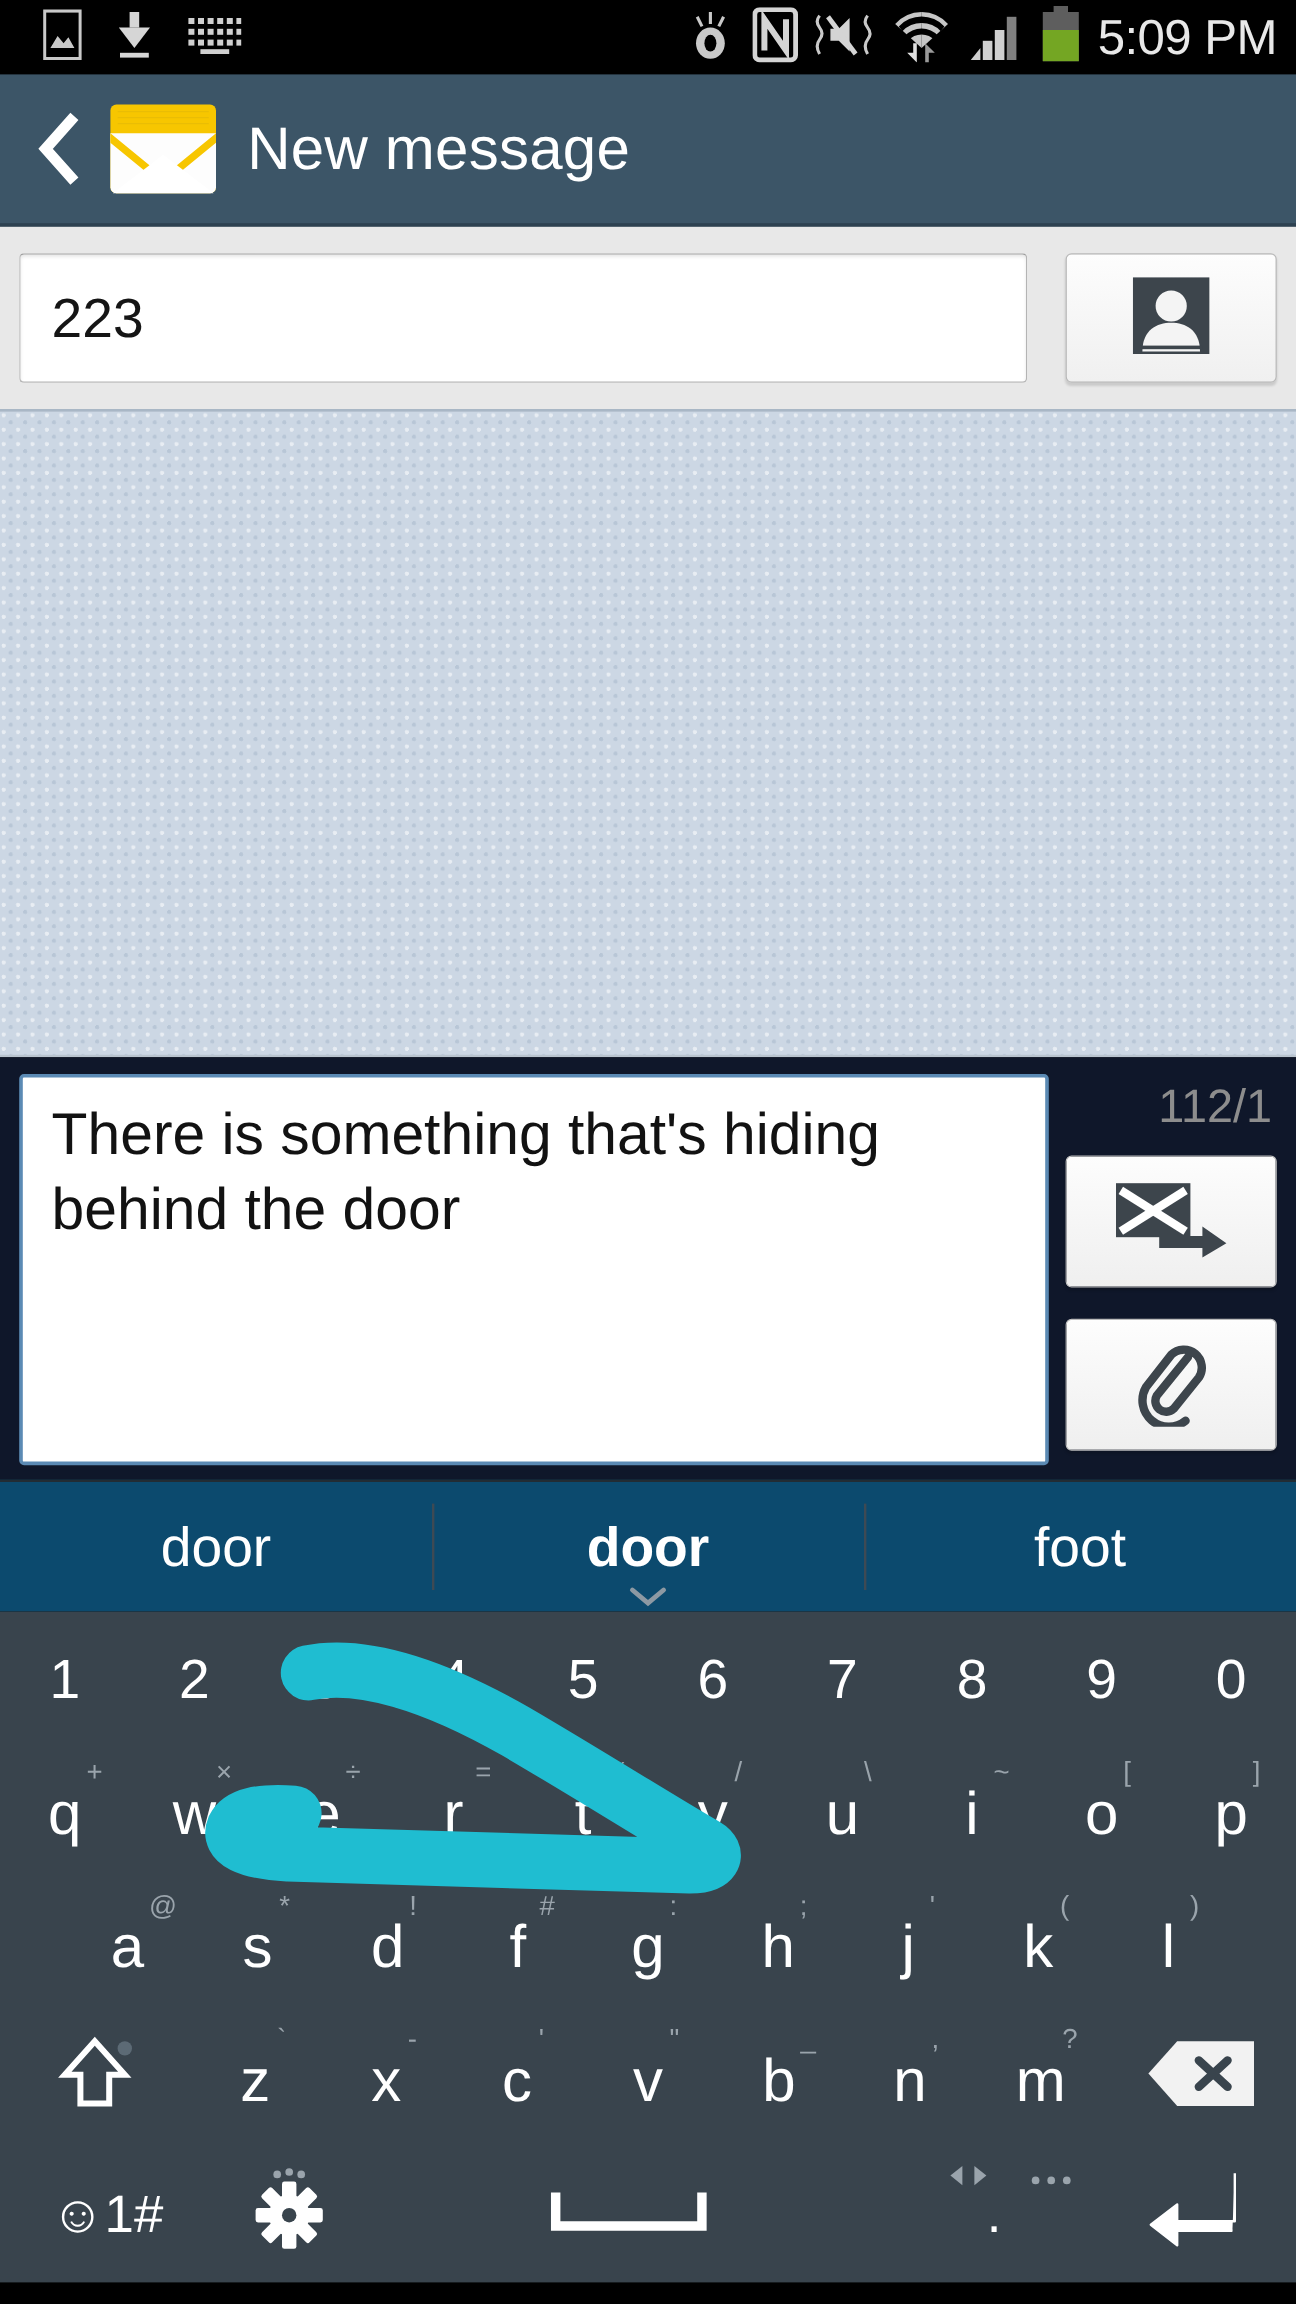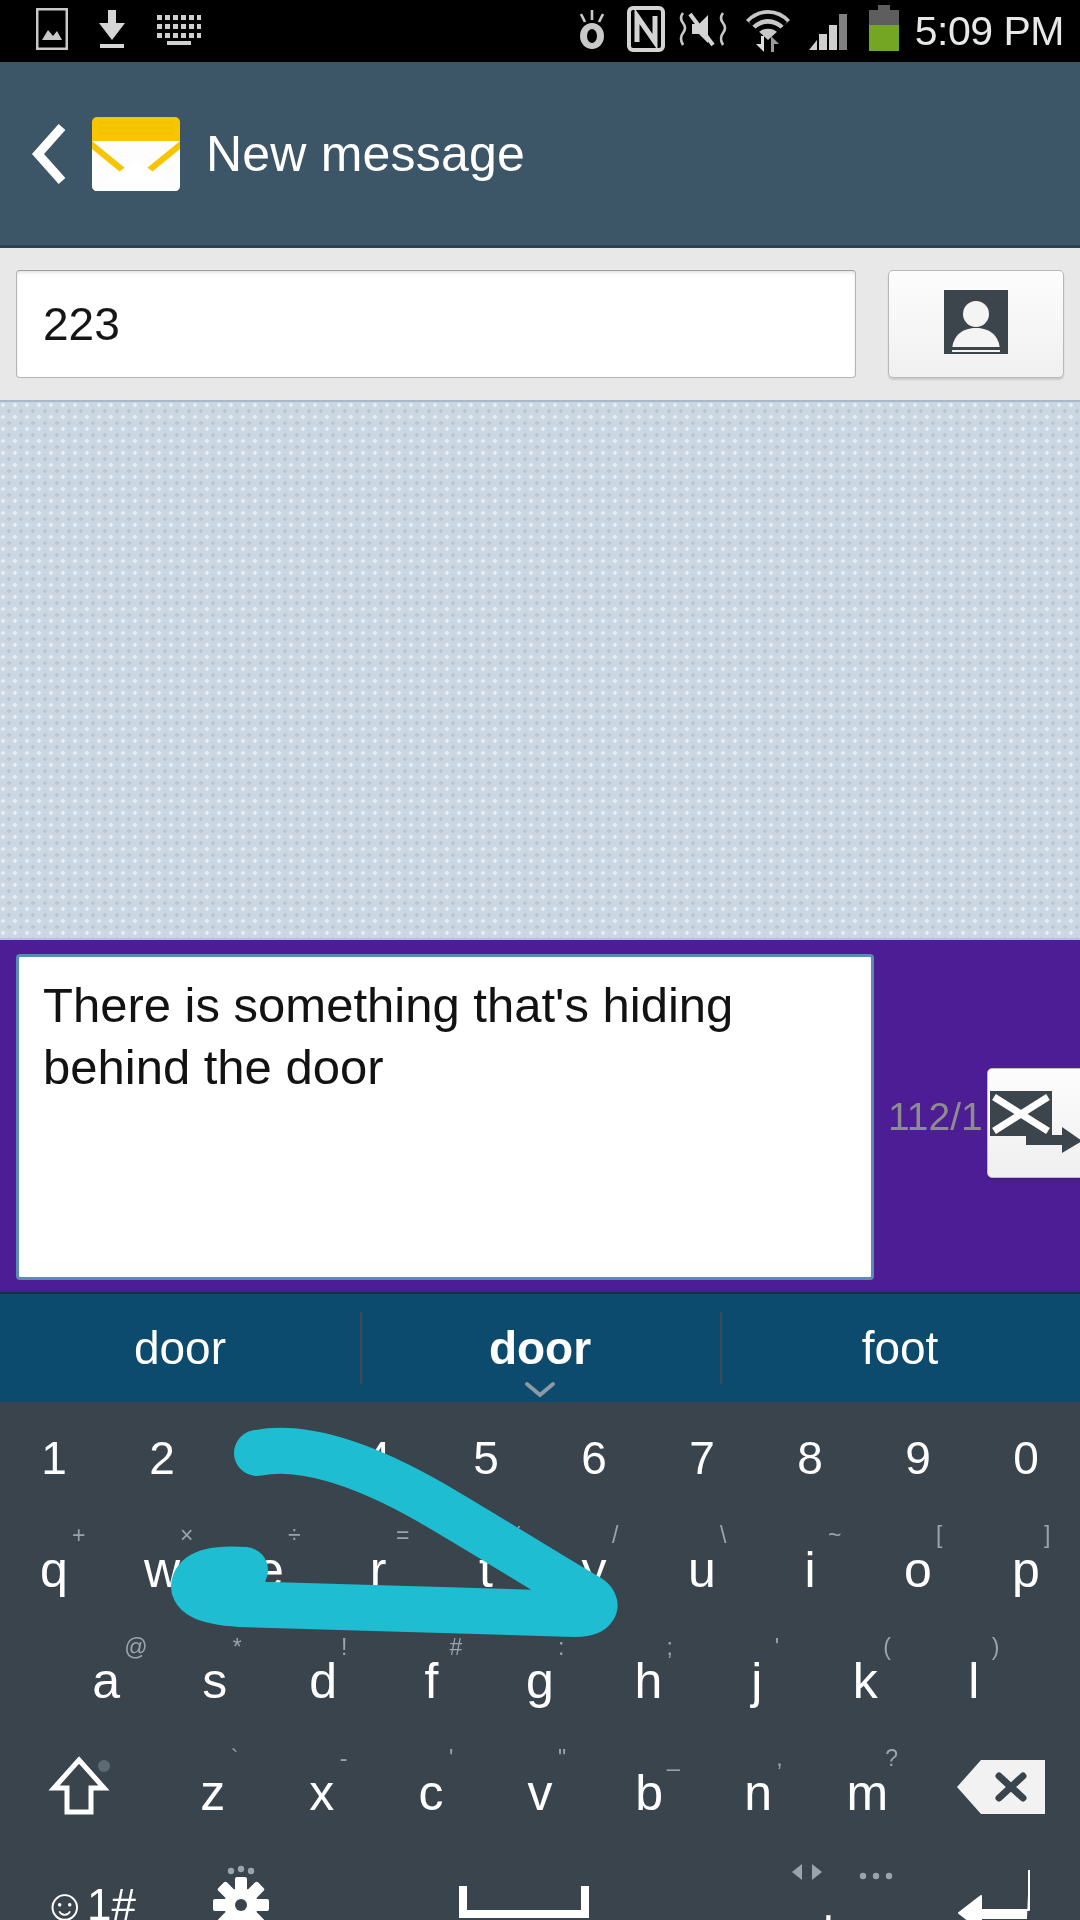"New message" #title-bar { height: 186px -> 127px }
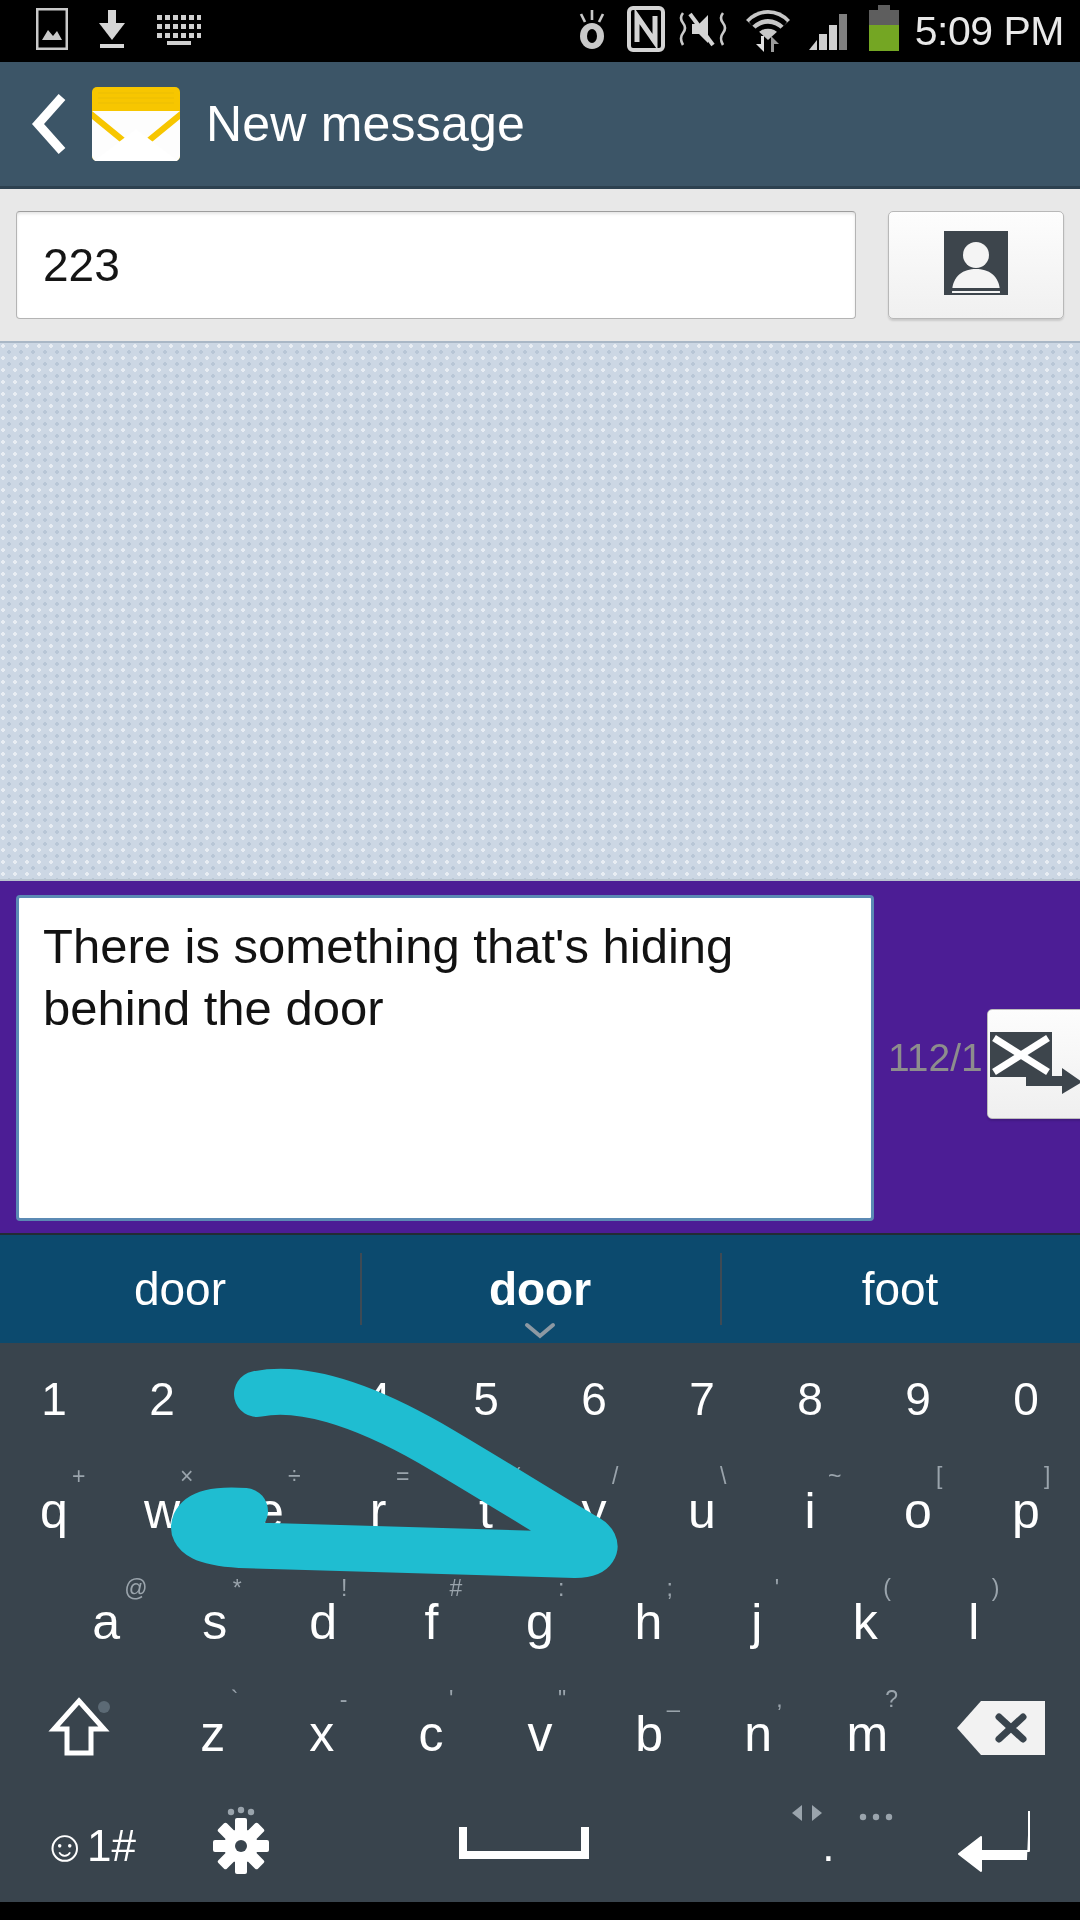"There is something that's hiding" #compose-row { background: #4c1d95 -> #0f172a }
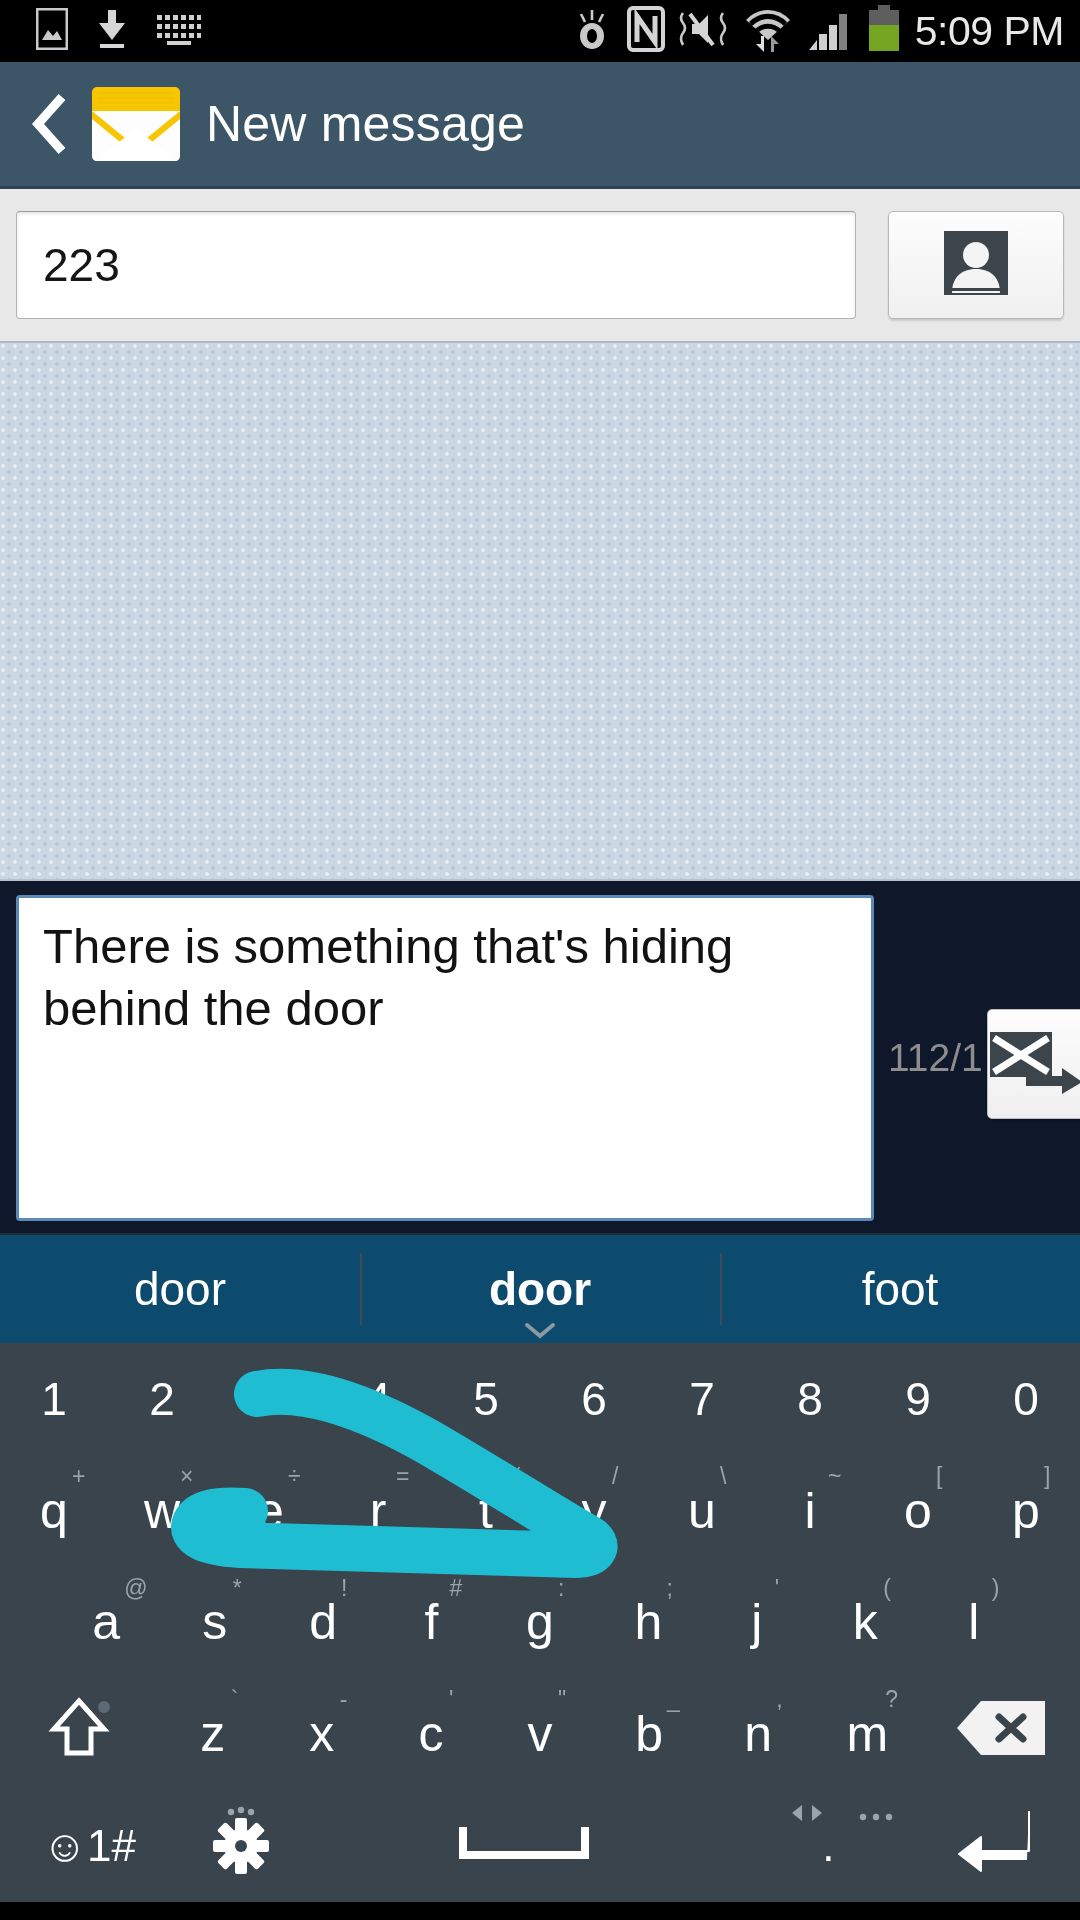"112/1" #compose-side { flex-direction: row -> column }
